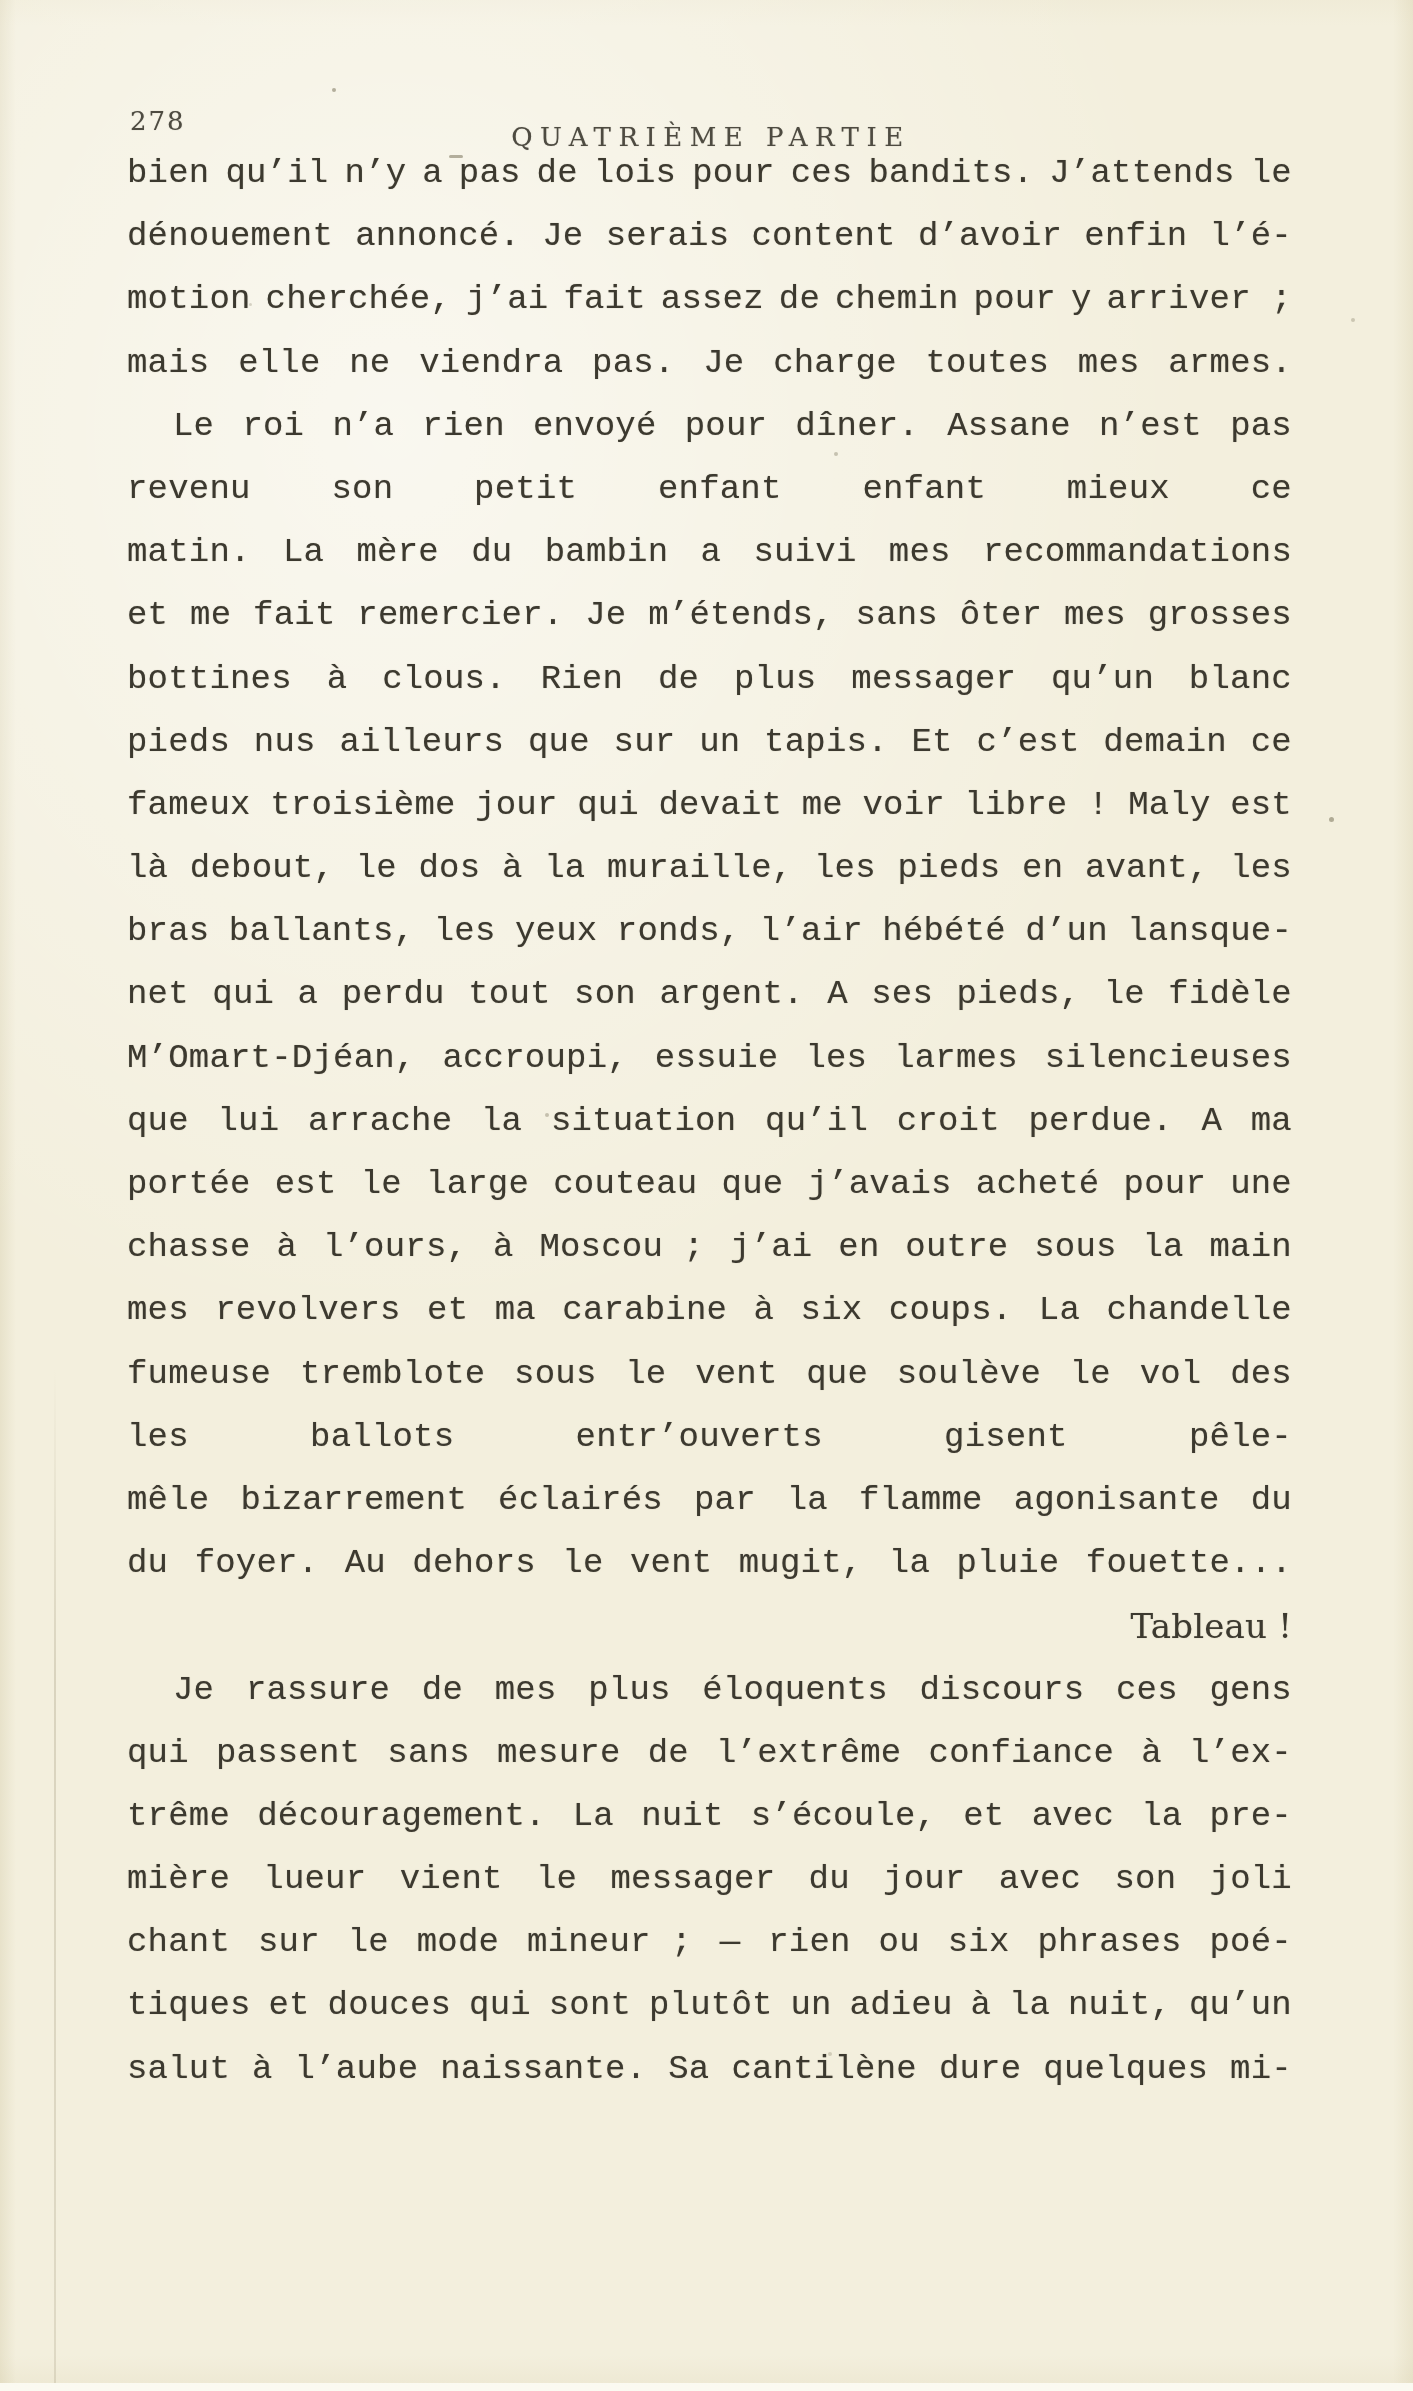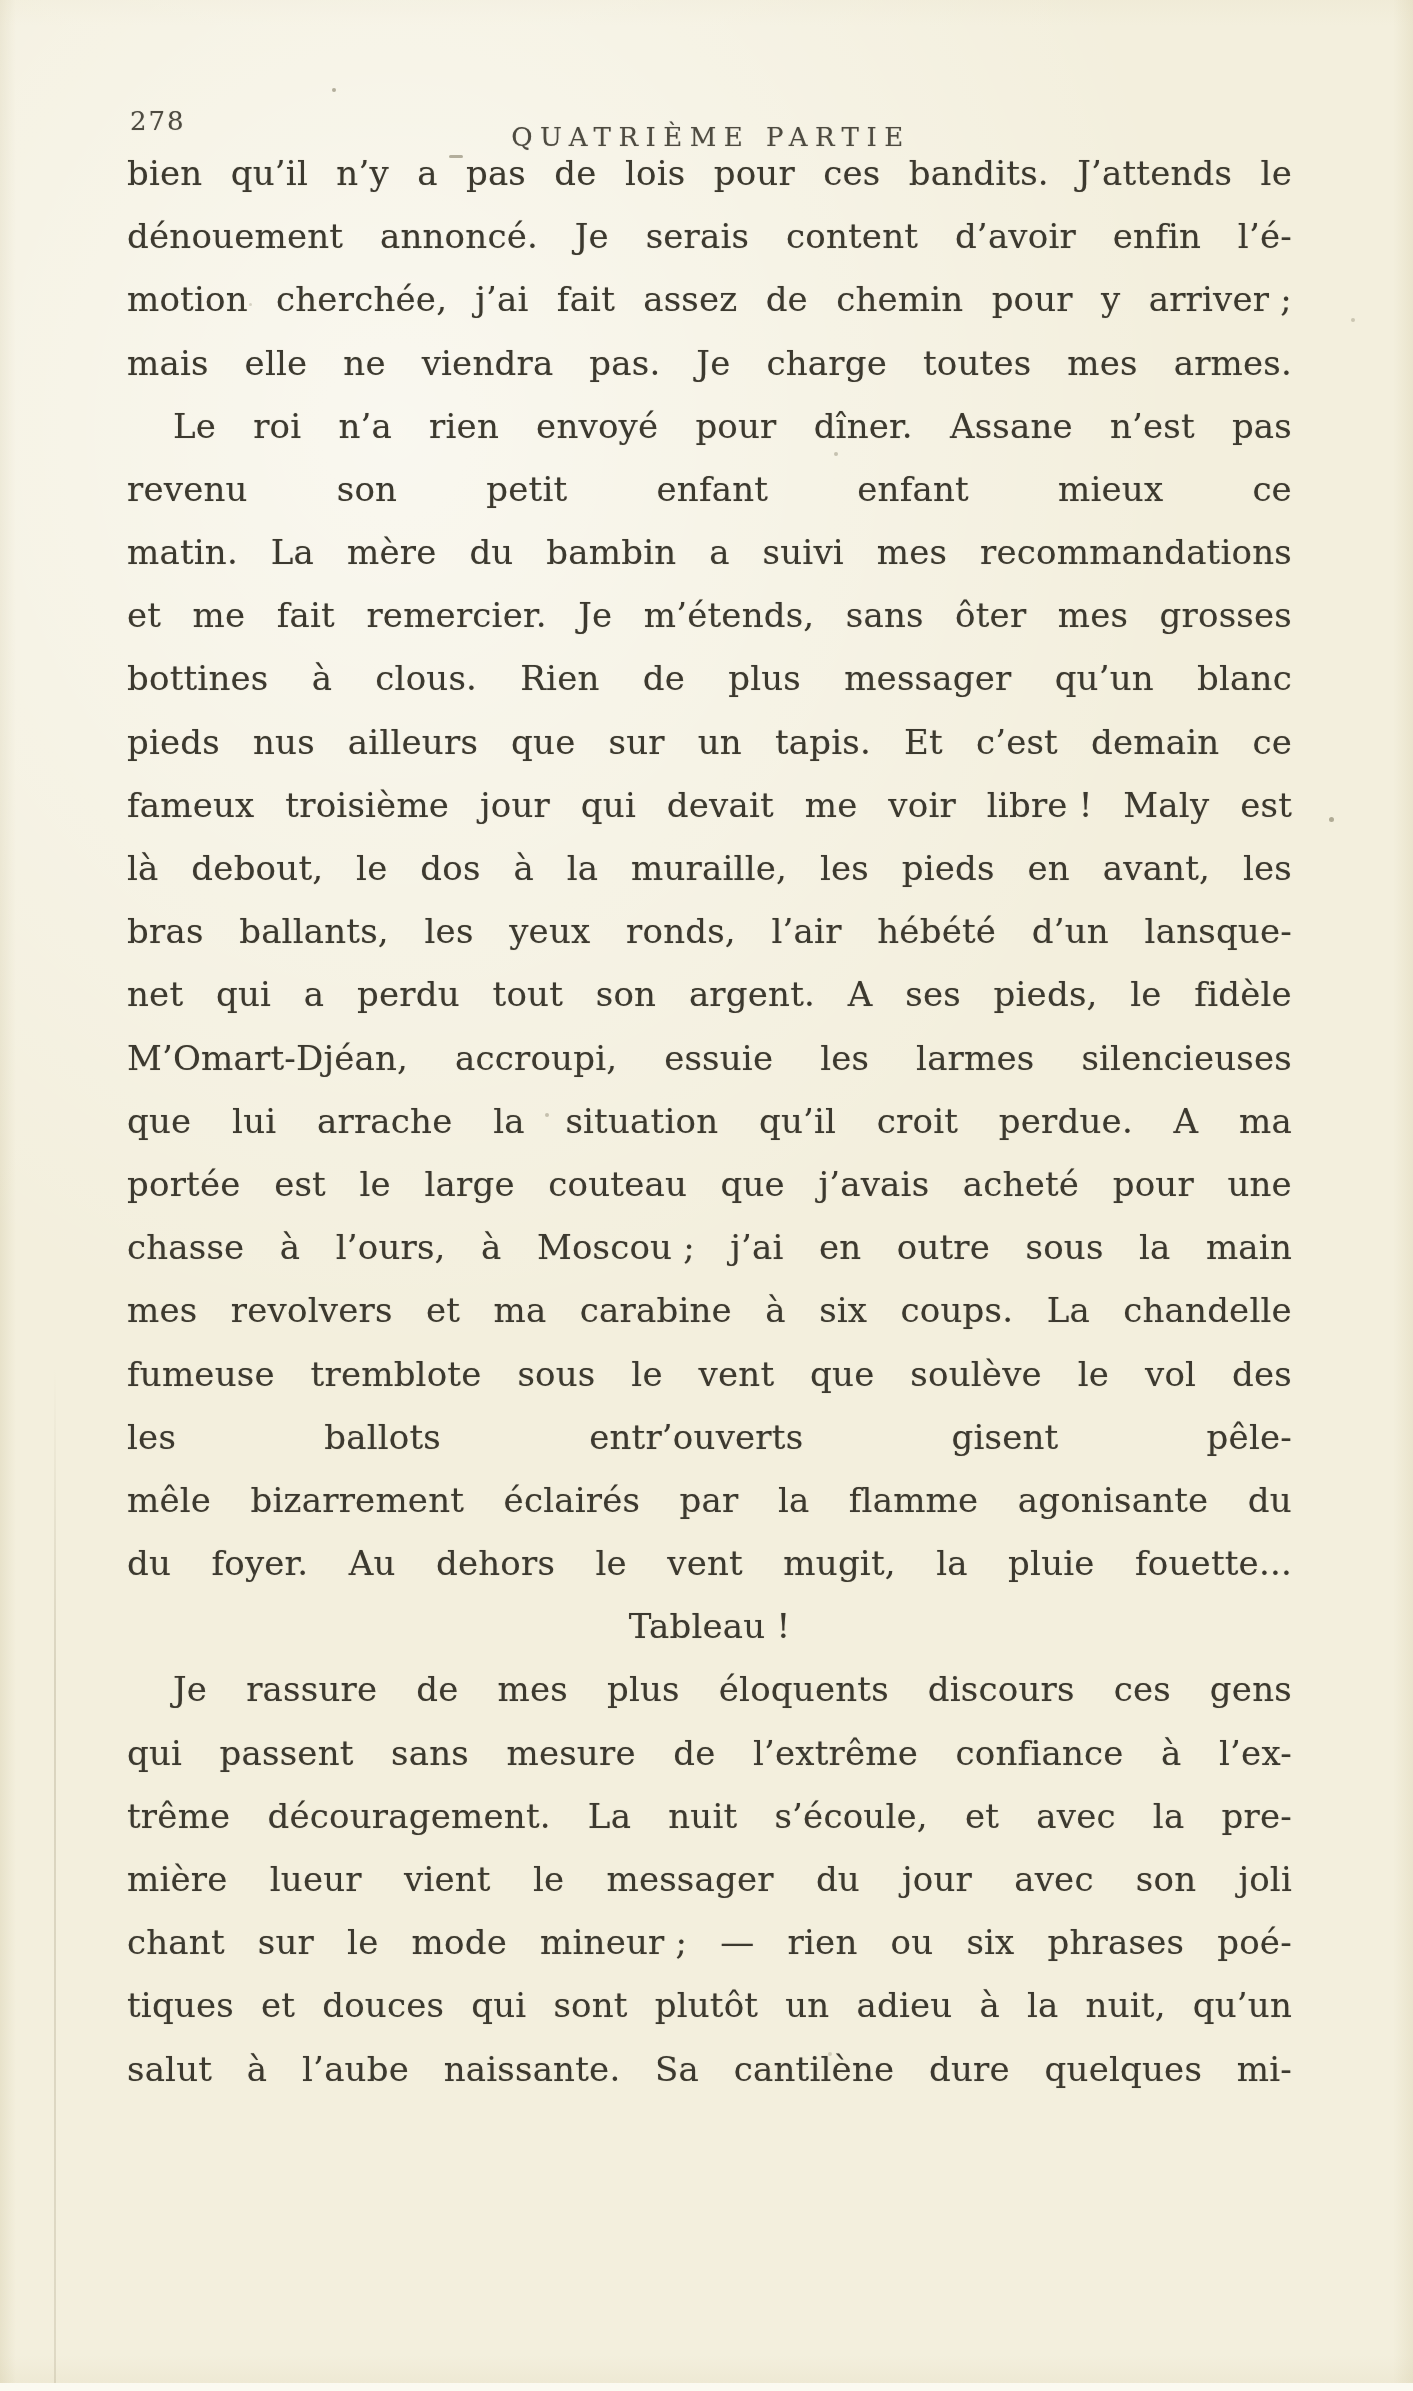"bien" .line.justify { align-items: flex-end -> flex-start; font-family: none -> Liberation Mono, monospace }
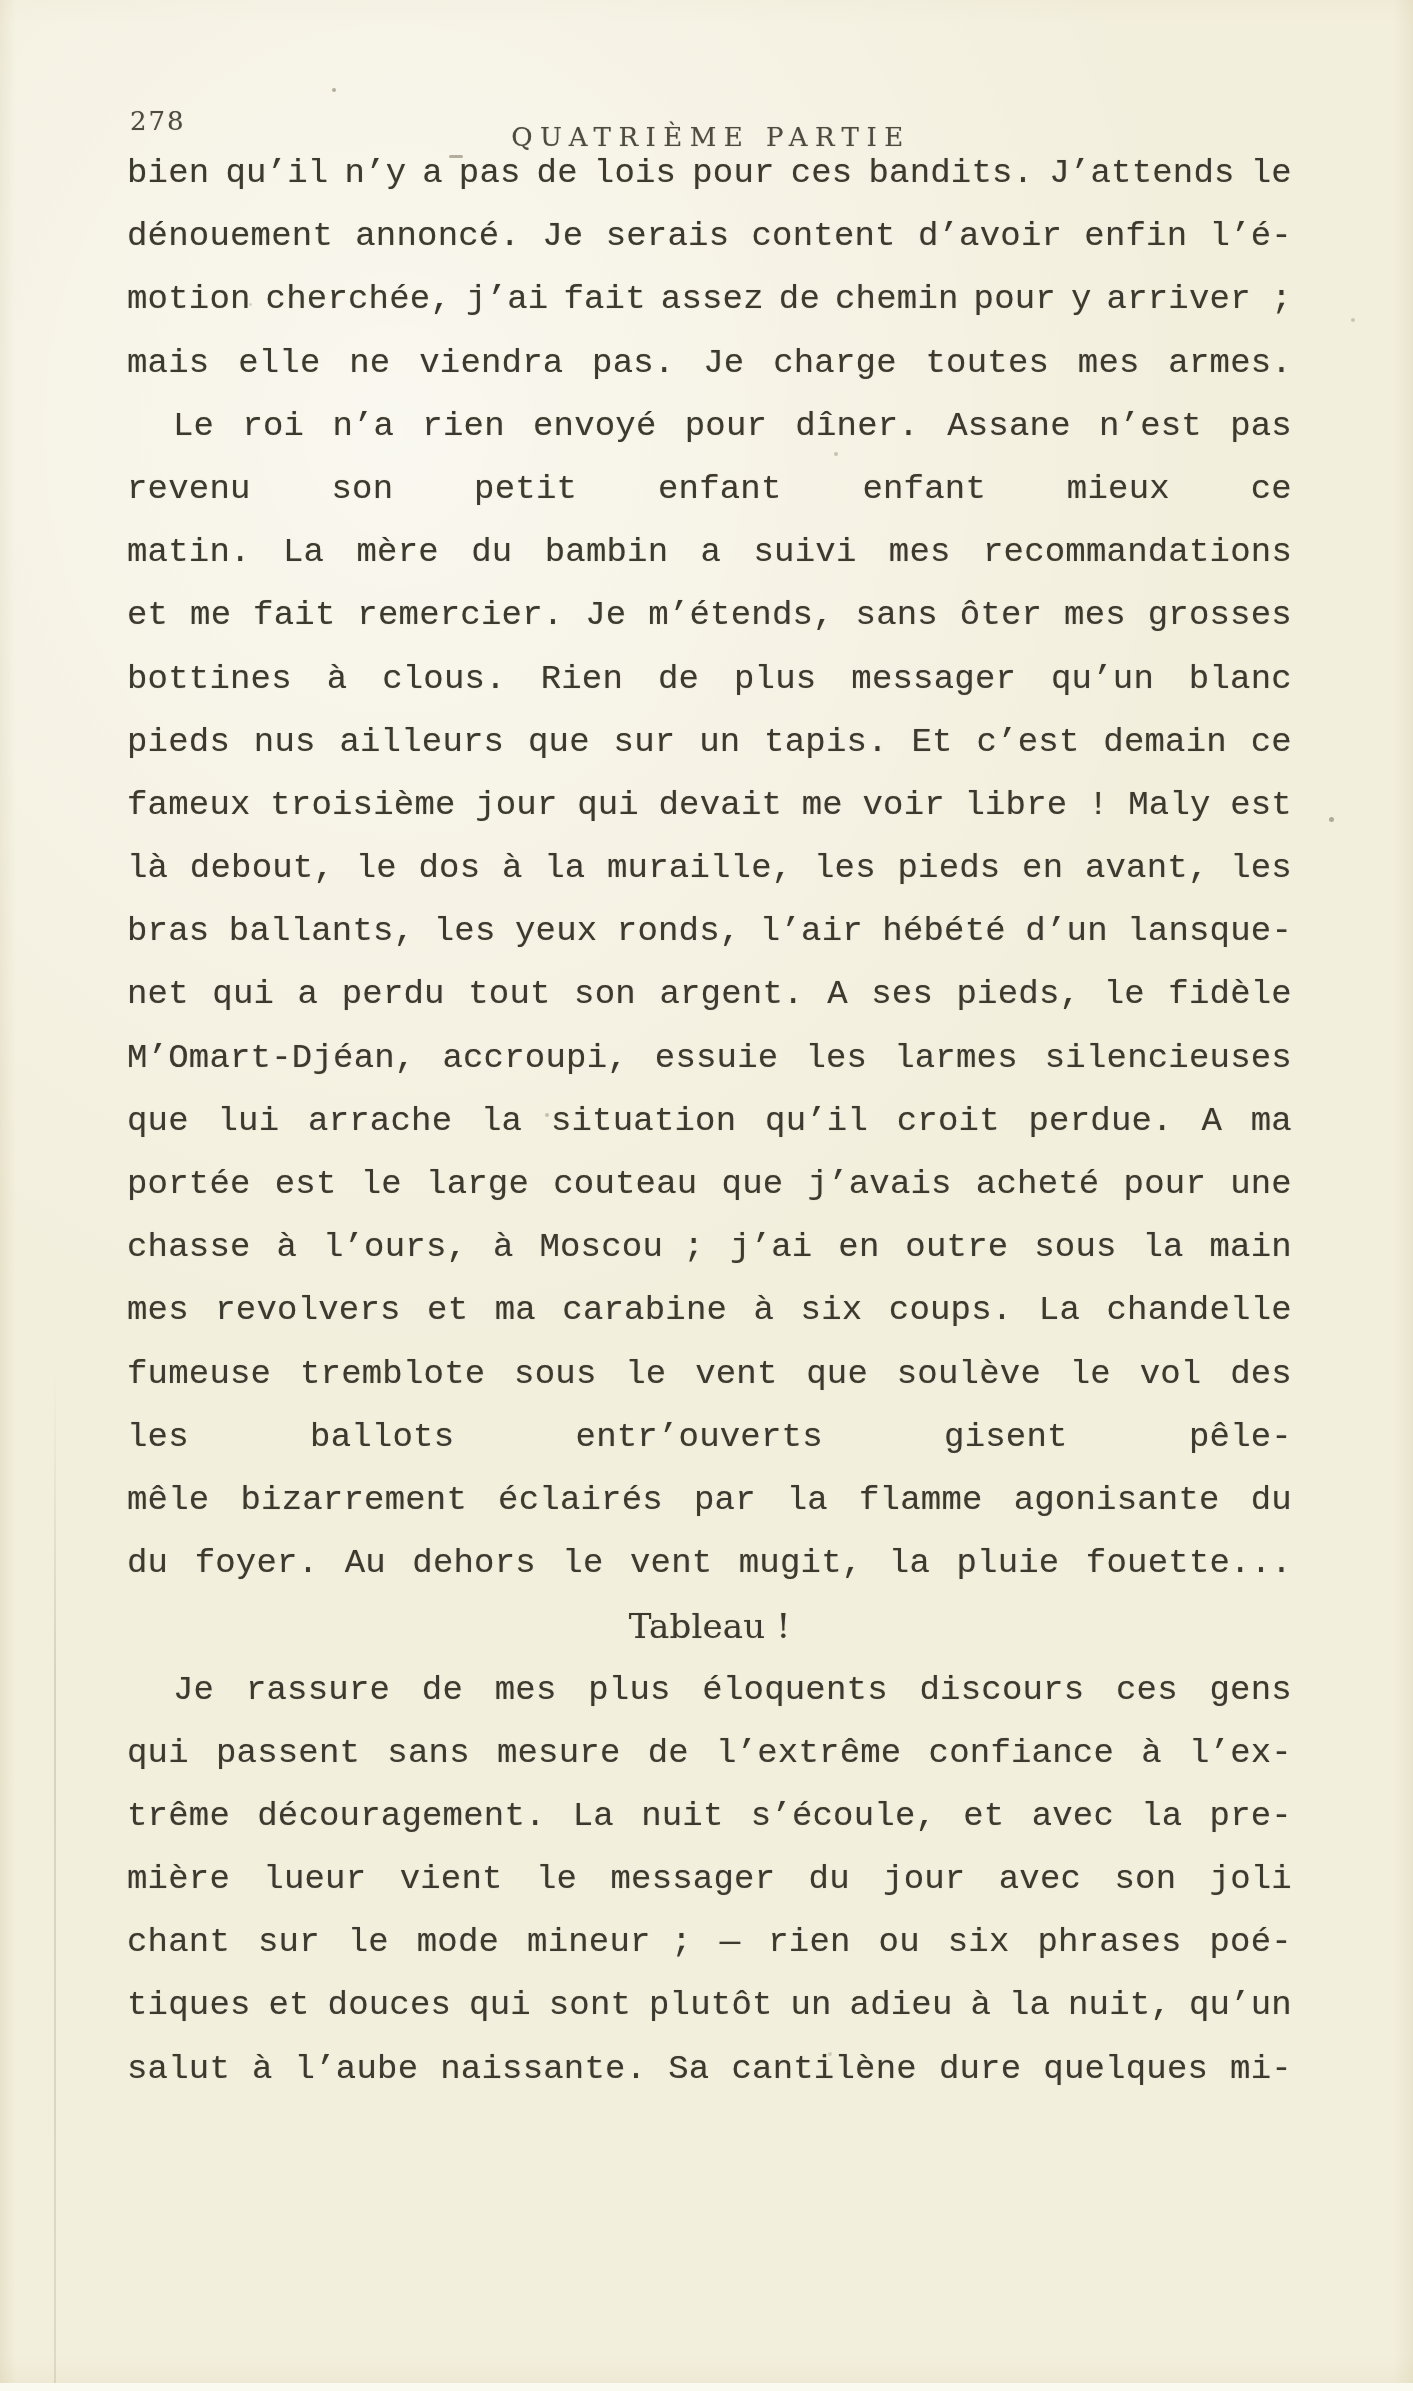"Tableau !" .line.left { text-align: center -> right }
